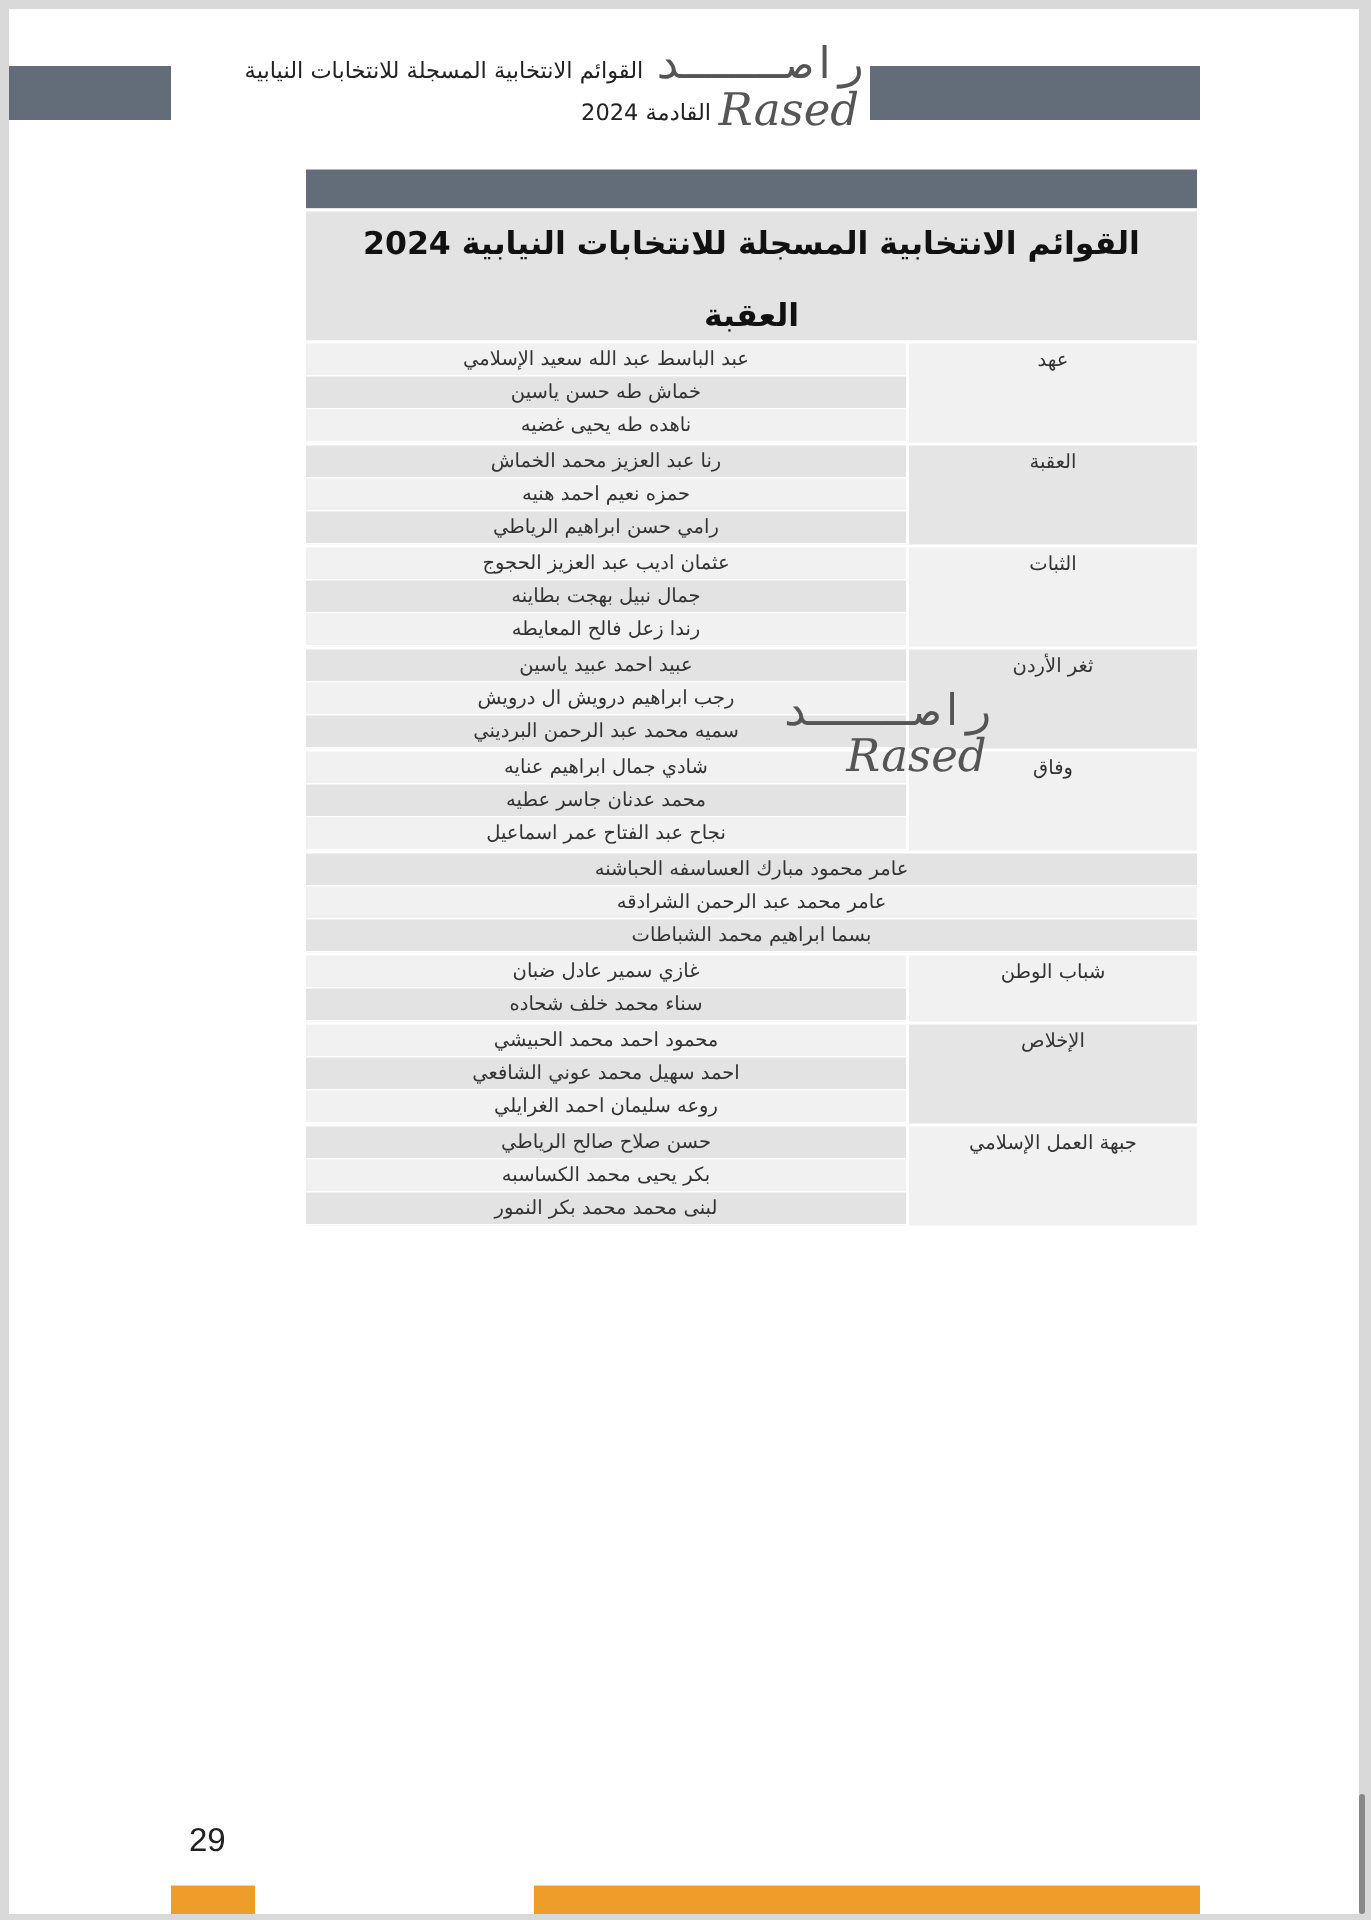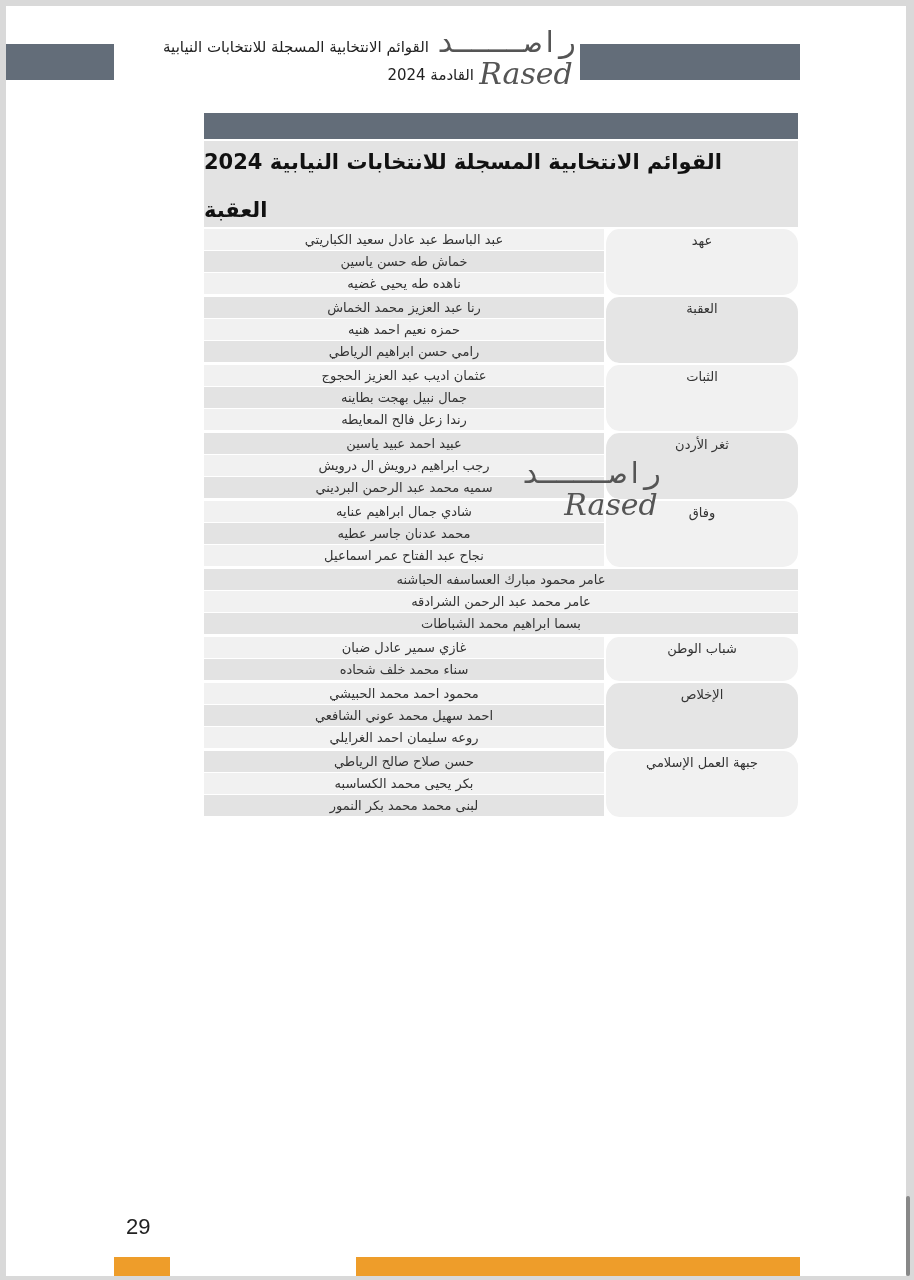"القوائم الانتخابية المسجلة للانتخابات النيابية 2024" .tbl-title { text-align: left -> center }
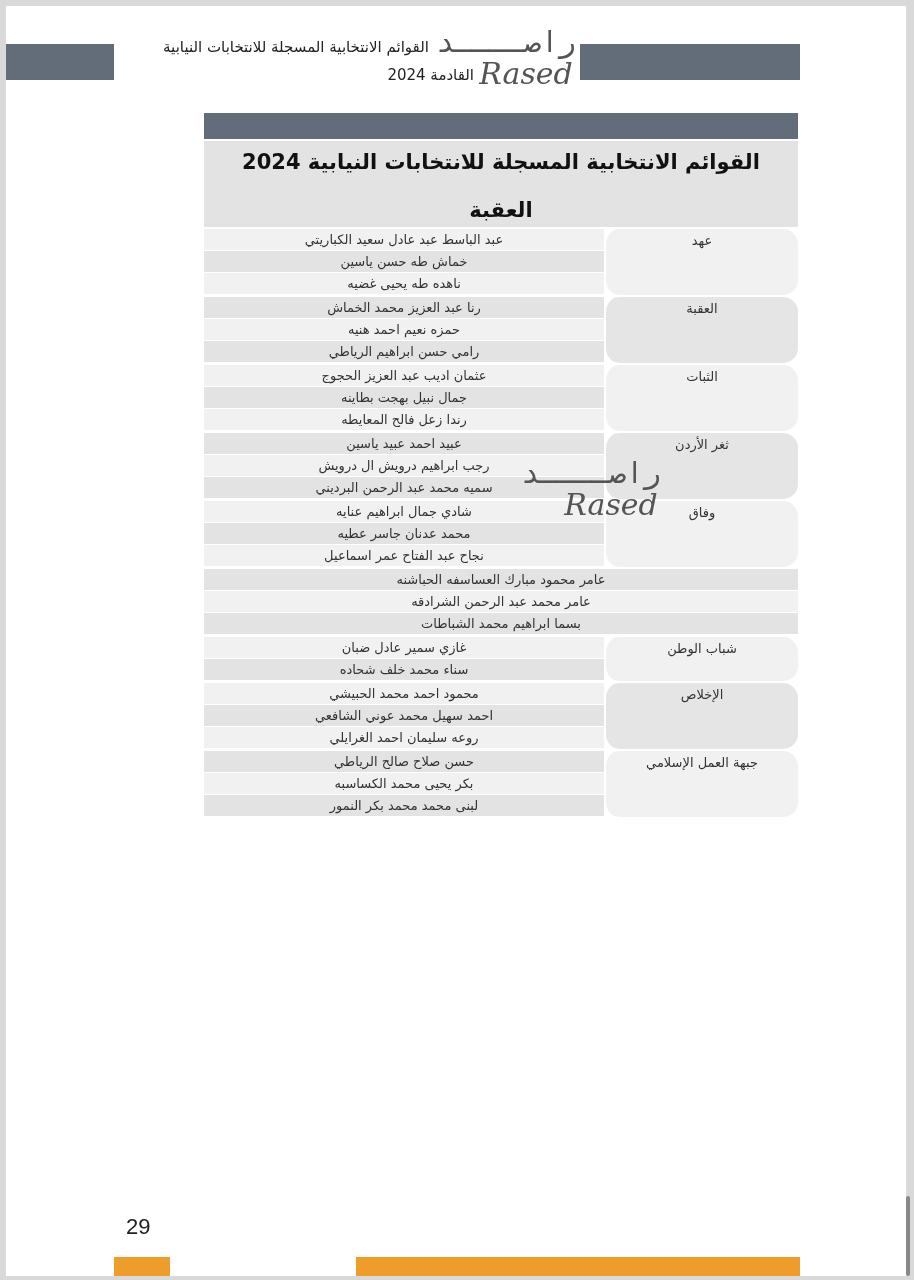"عبد الباسط عبد عادل سعيد" div.name { text: عادل سعيد الكباريتي -> الله سعيد الإسلامي }
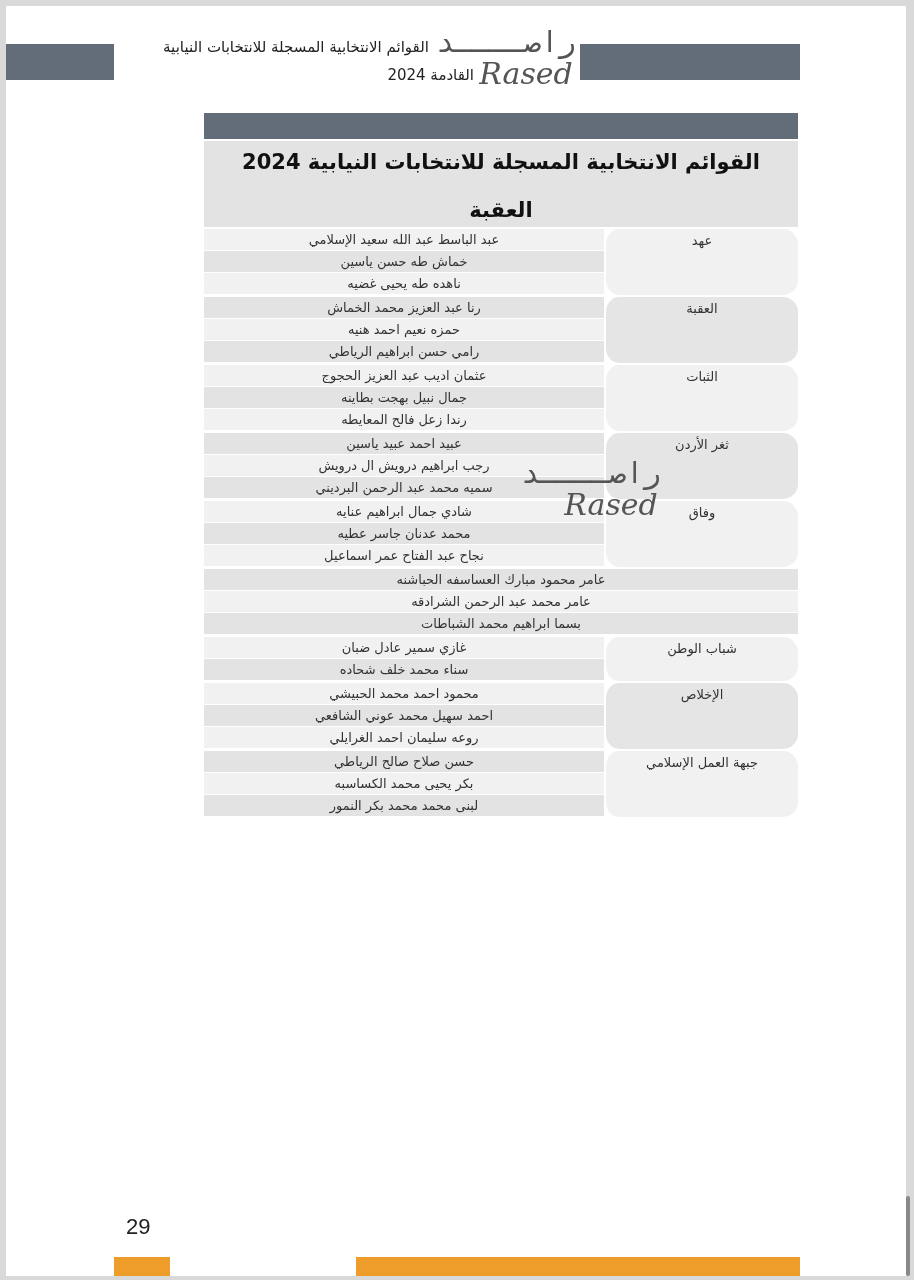"عهد" .party { border-radius: 15px -> none }
